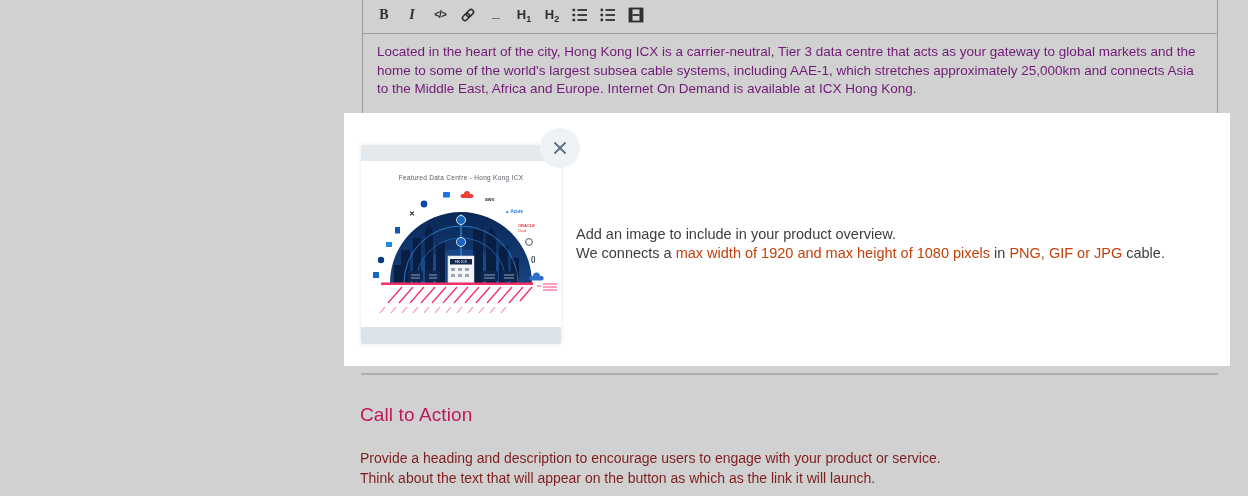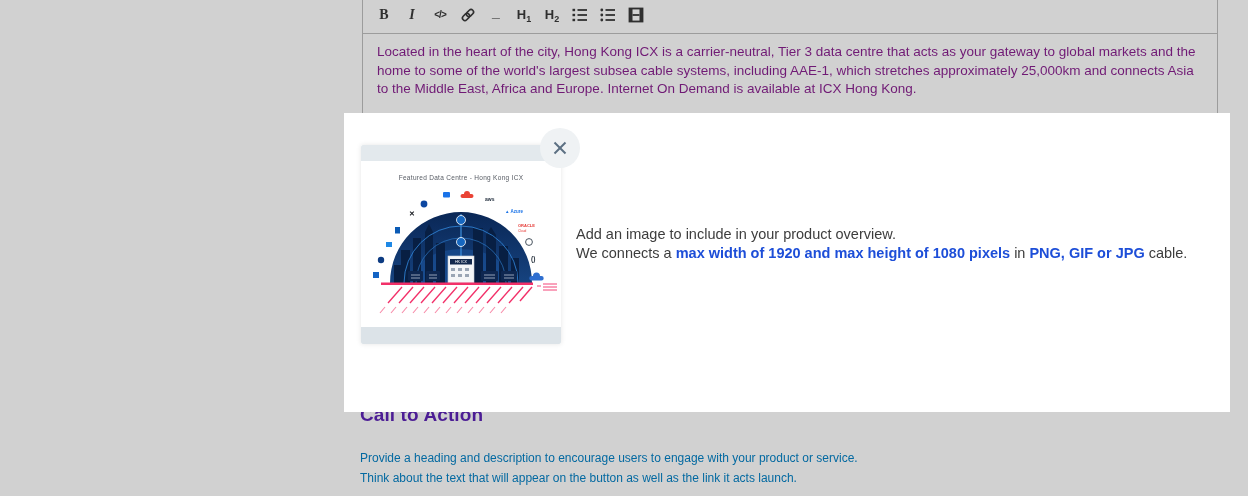"Add an image to include" .panel { height: 299px -> 253px }
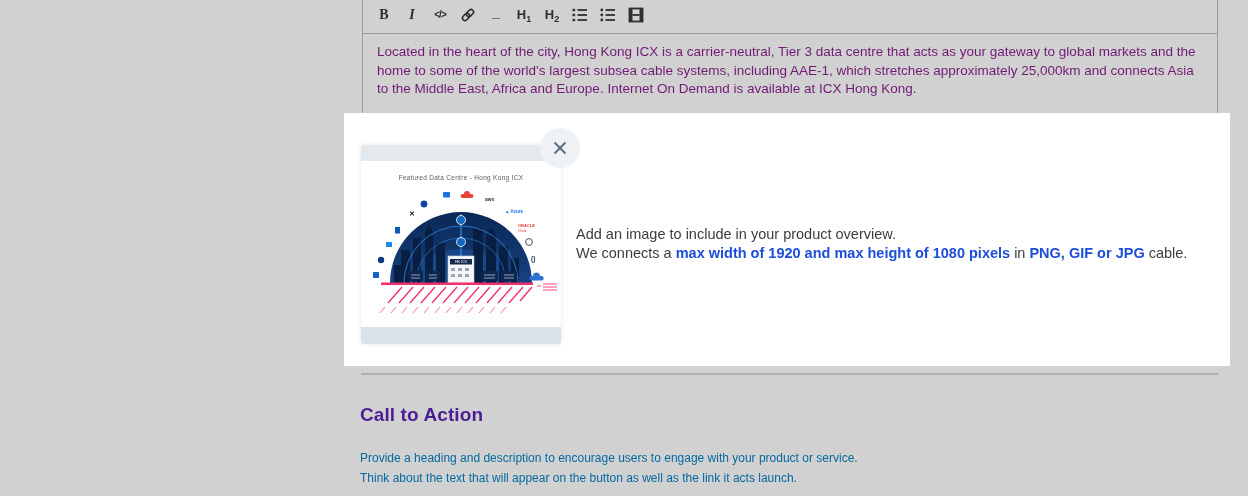"max width of 1920 and" .panel-text b { color: #1d4ed8 -> #c2410c; font-weight: 700 -> 400 }
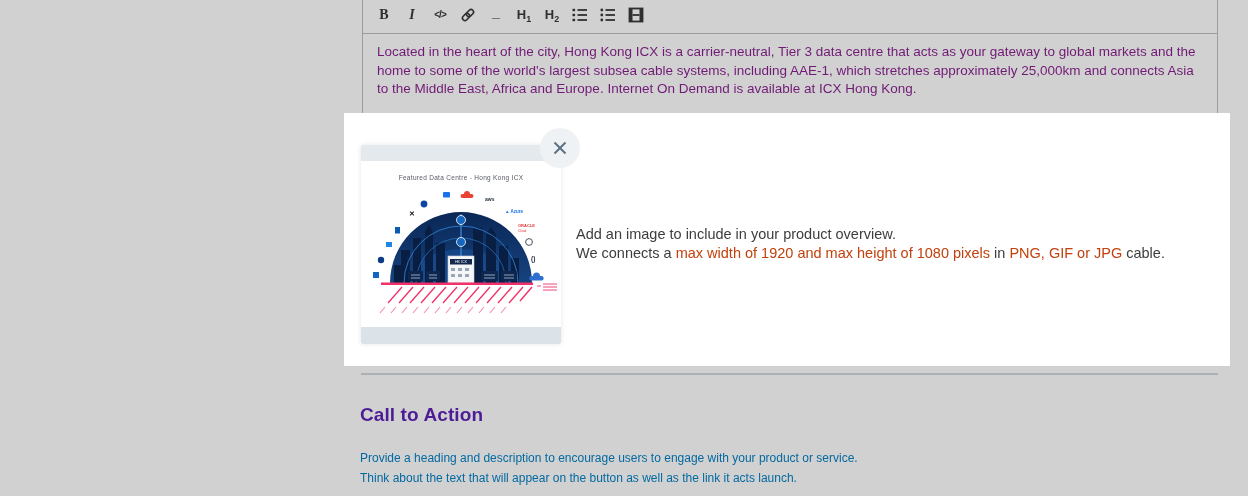"Call to Action" .cta-heading { color: #4c1d95 -> #be185d; font-weight: 700 -> 400 }
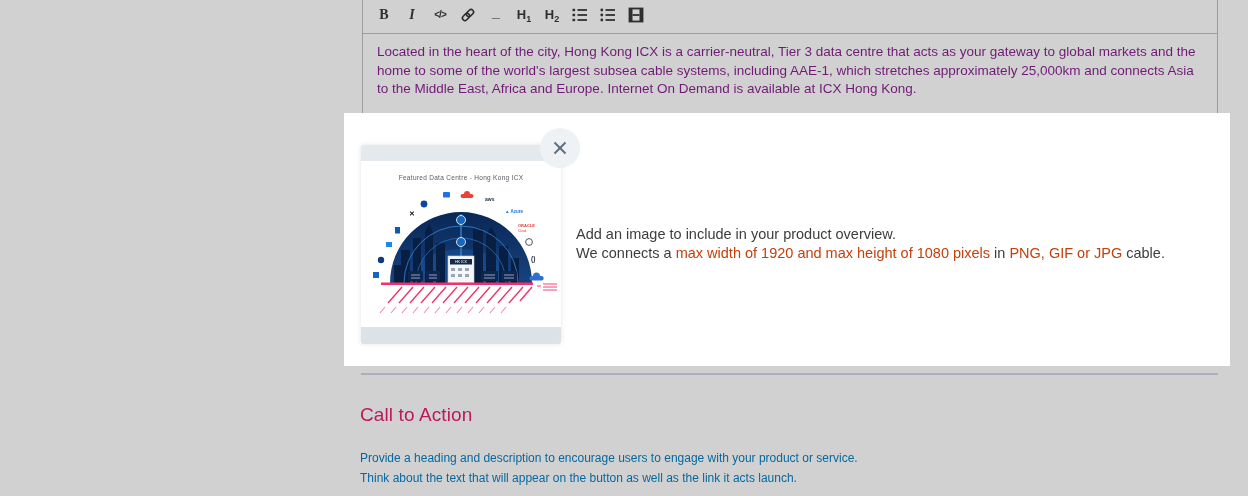"Provide a heading and description" .cta-text { color: #0369a1 -> #7f1d1d; font-size: 12px -> 14px }
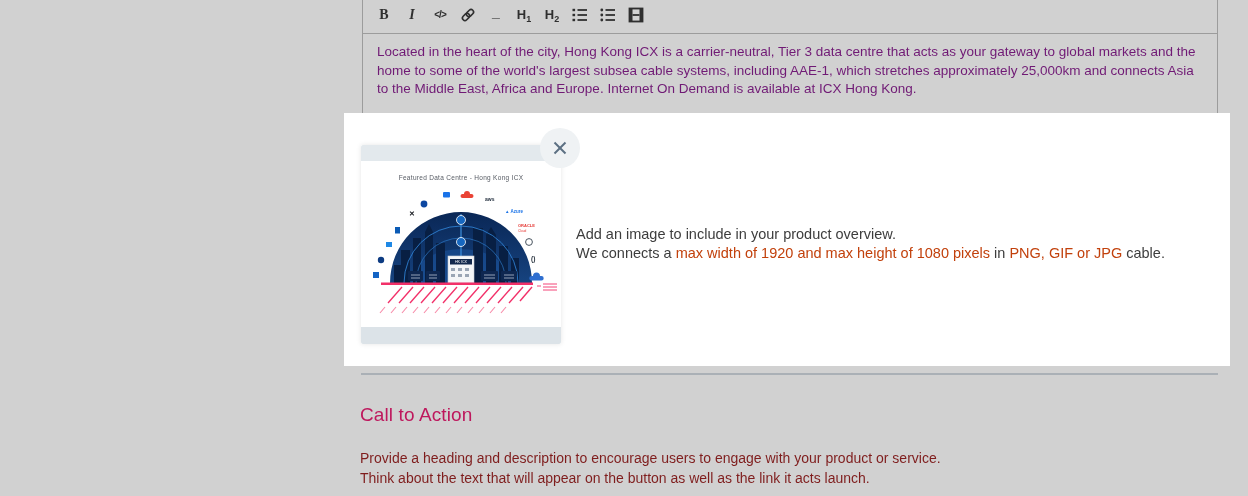"Think about the text that" div { text: well as the link it acts -> which as the link it will }
